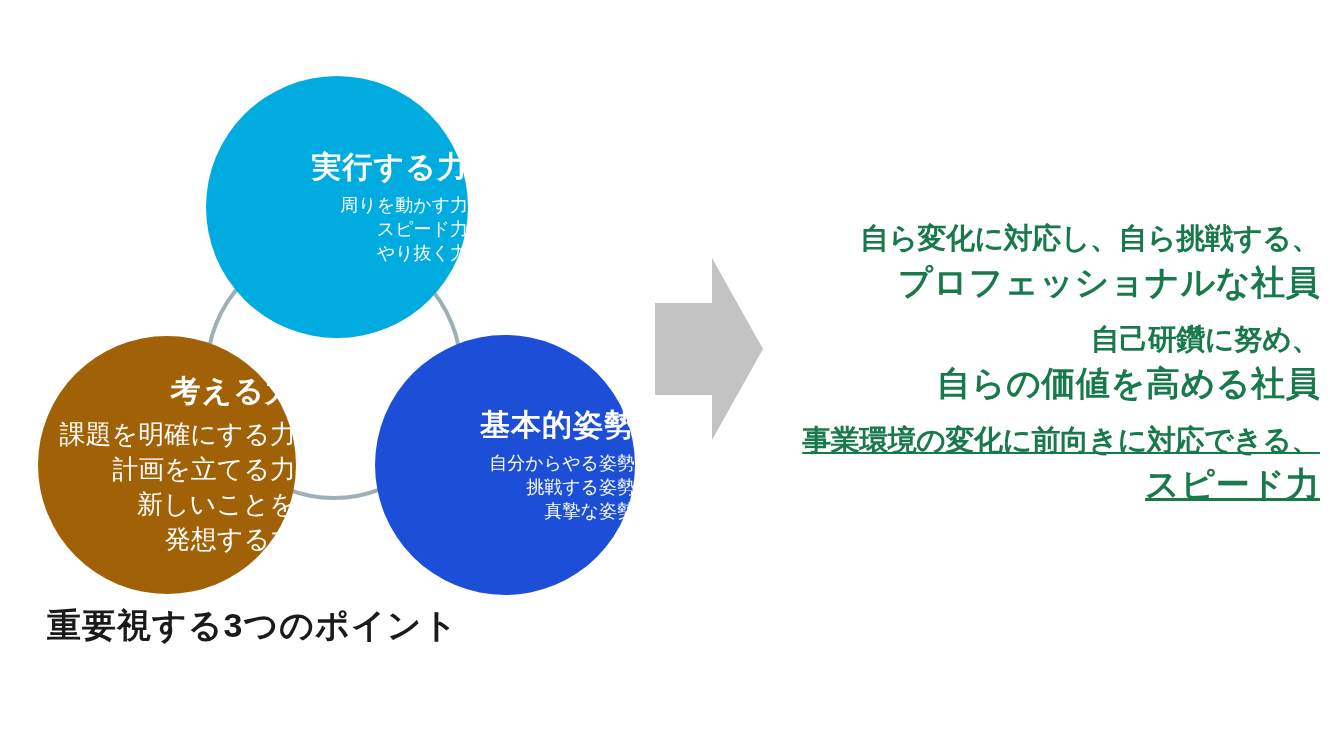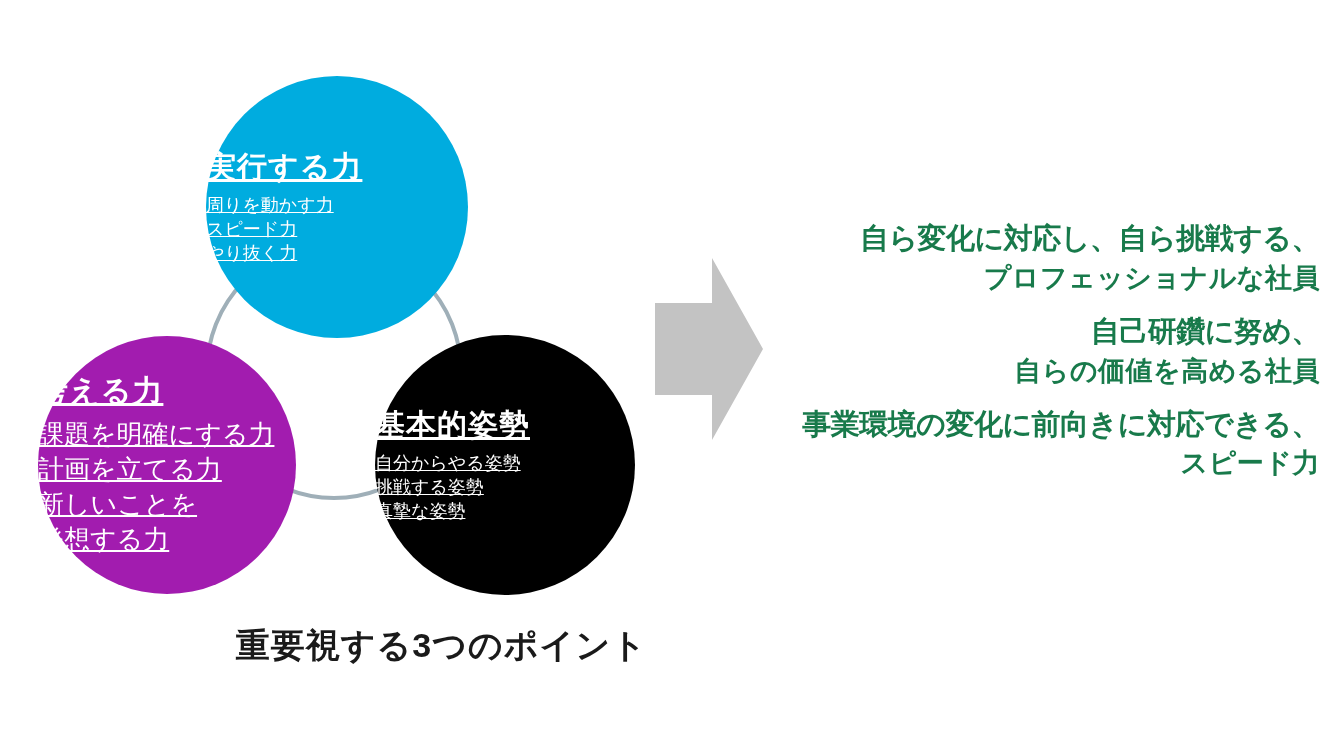"実行する力" .circle { align-items: flex-start -> flex-end; text-decoration: underline -> none }
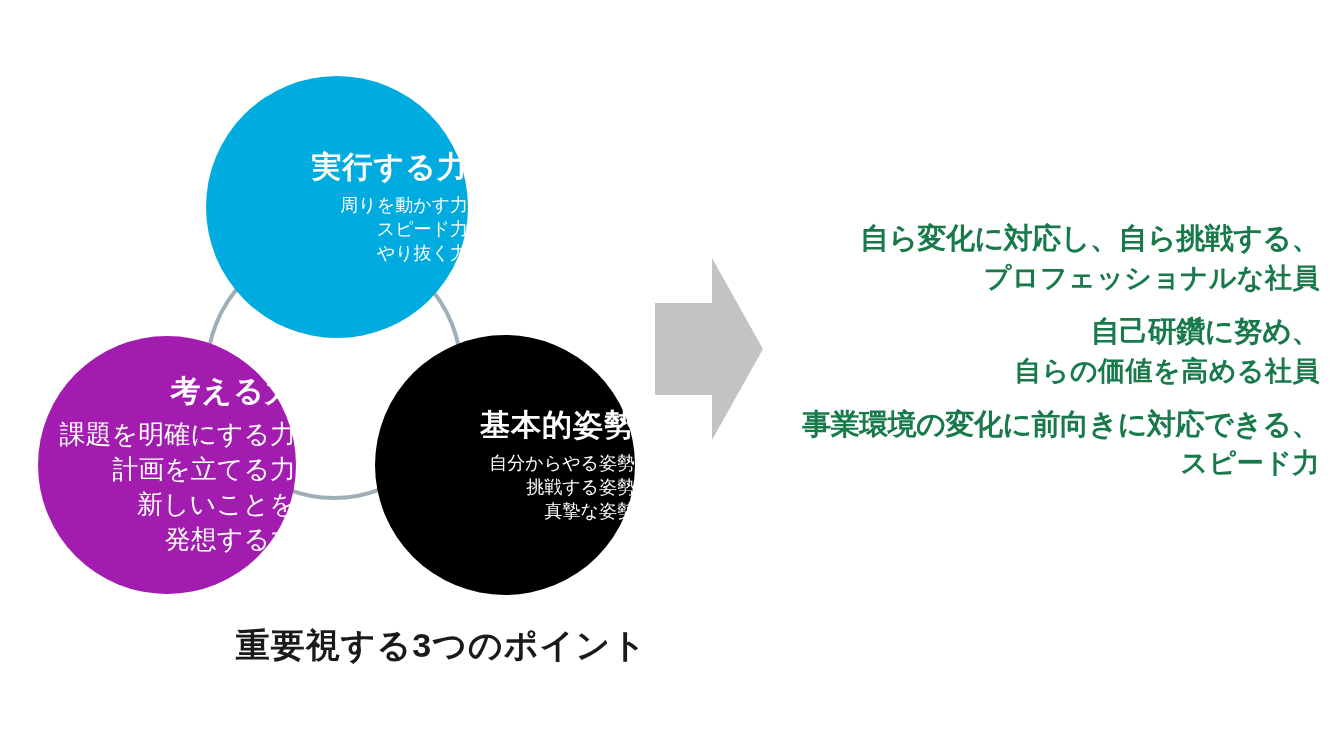"プロフェッショナルな社員" .outcome .emphasis { font-size: 27px -> 34px }
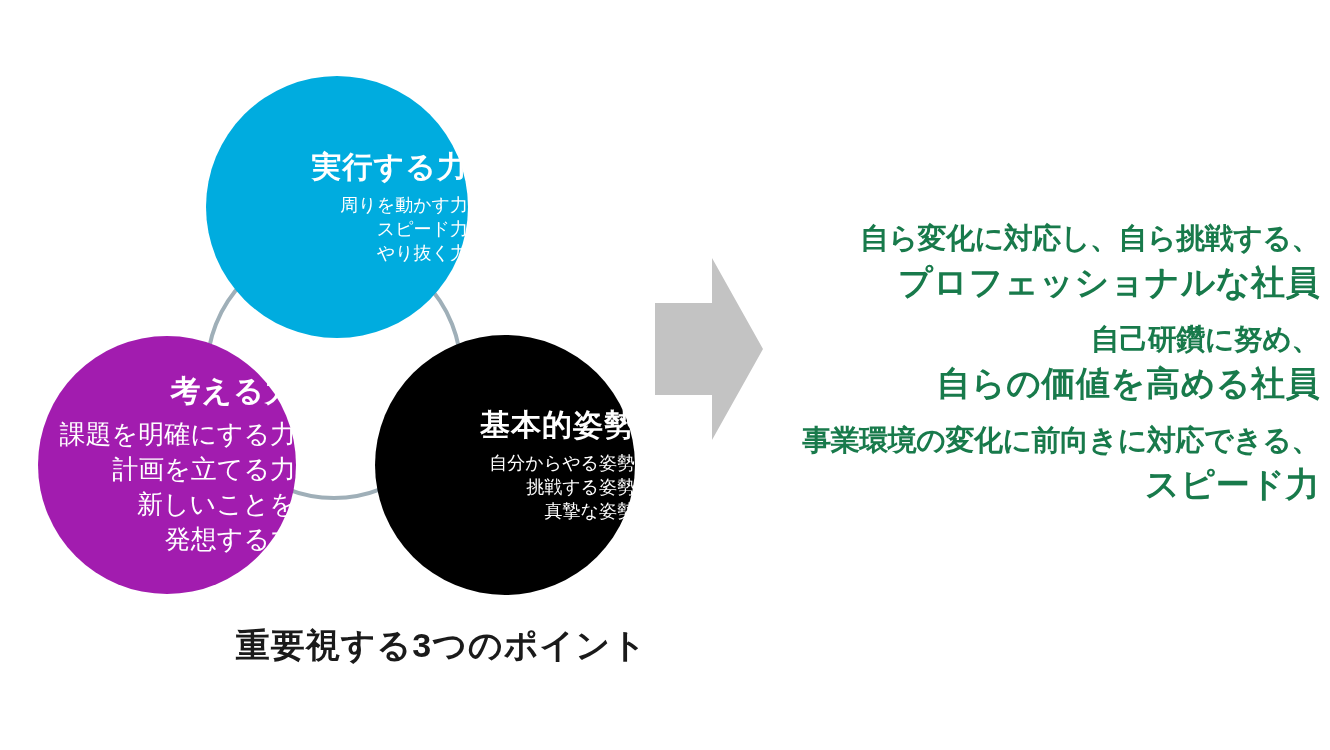"考える力" div.circle { background-color: #a21caf -> #a16207 }
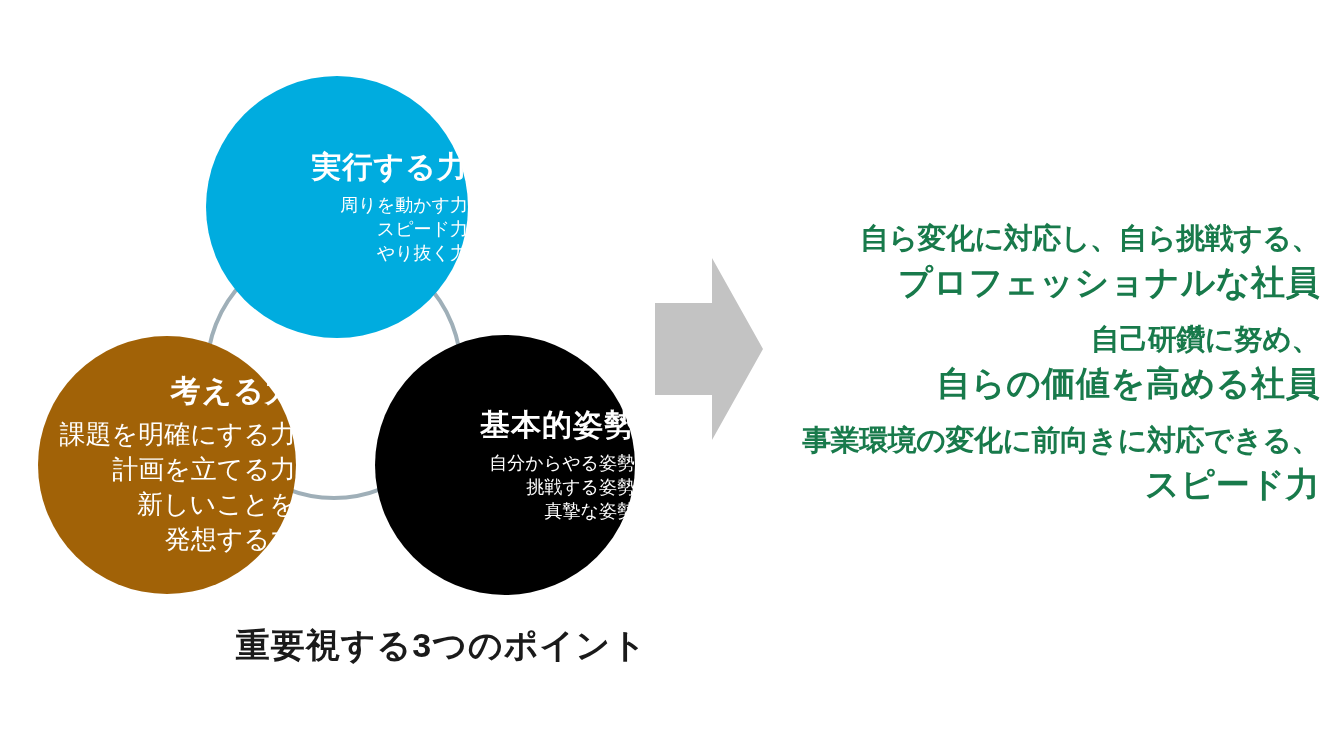"基本的姿勢" div.circle { background-color: #000000 -> #1d4ed8 }
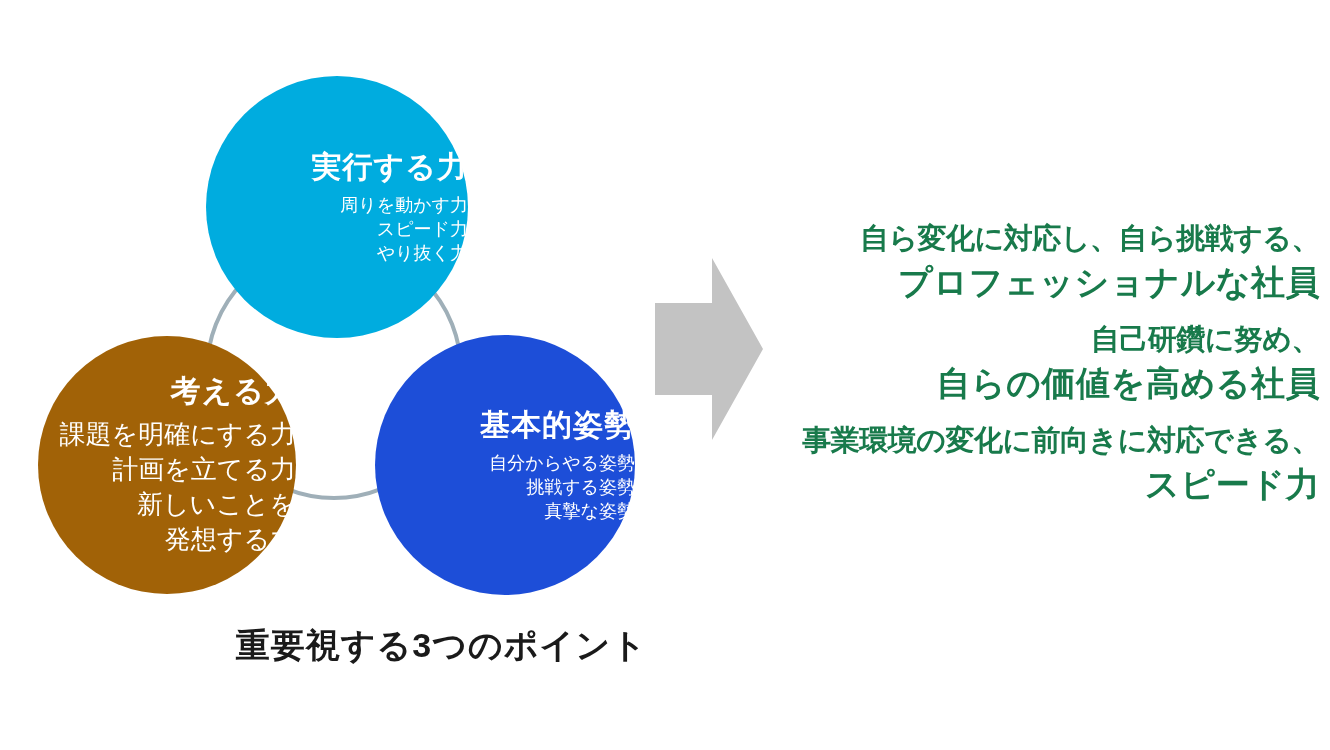"事業環境の変化に前向きに対応できる、" .outcome:last-child { text-decoration: none -> underline }
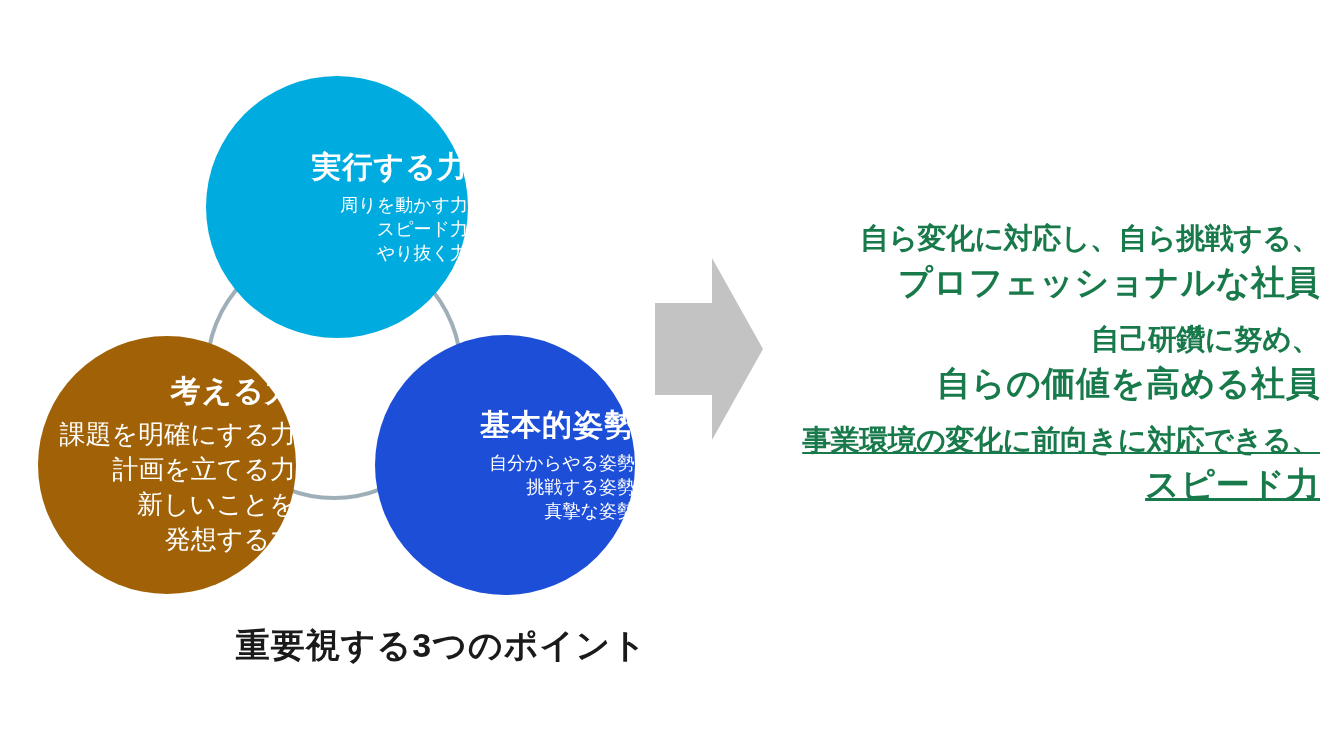"重要視する3つのポイント" .caption { margin-top: 20px -> none; text-align: right -> left }
